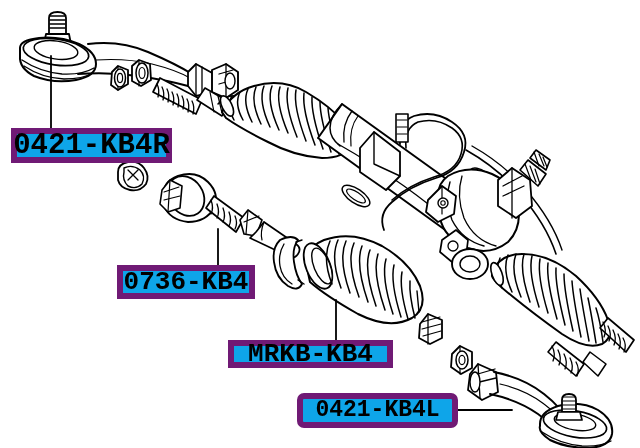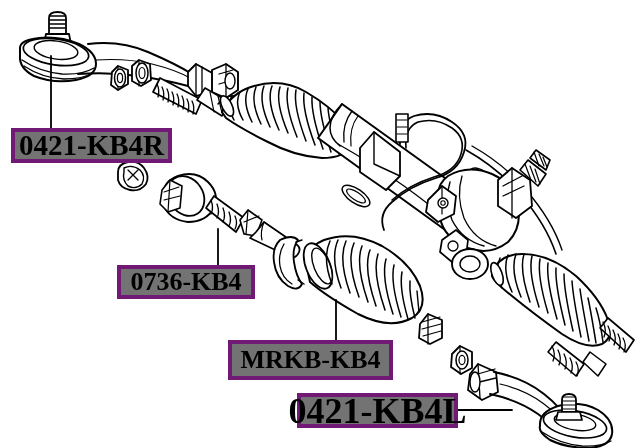"0421-KB4R" .part-label { background: #737373 -> #0ea5e9; border: 4px solid #701a75 -> 6px solid #701a75; font-family: Liberation Serif, serif -> Liberation Mono, monospace }
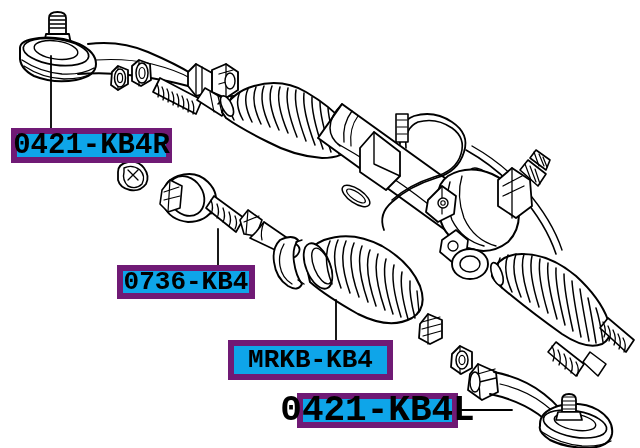"MRKB-KB4" #label-MRKB-KB4 { height: 40px -> 28px }
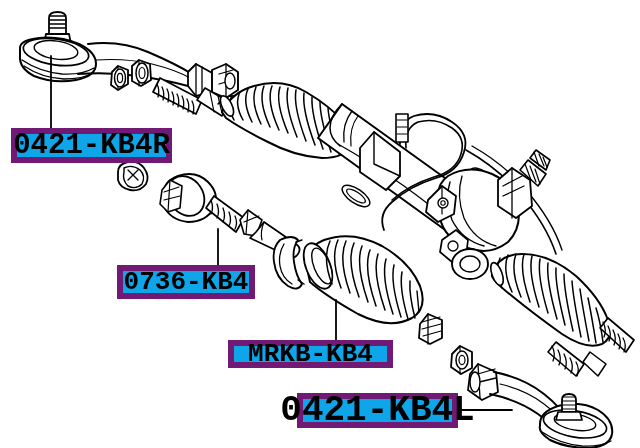"0421-KB4L" #label-0421-KB4L { border-radius: none -> 7px; font-size: 36px -> 23px }
